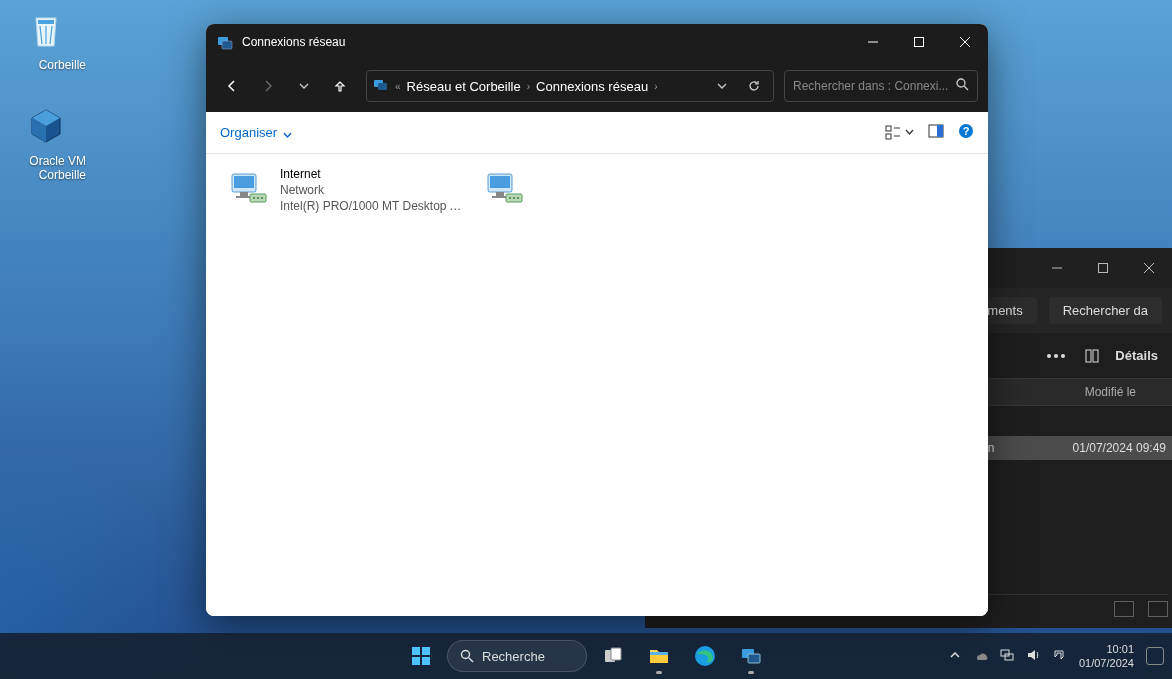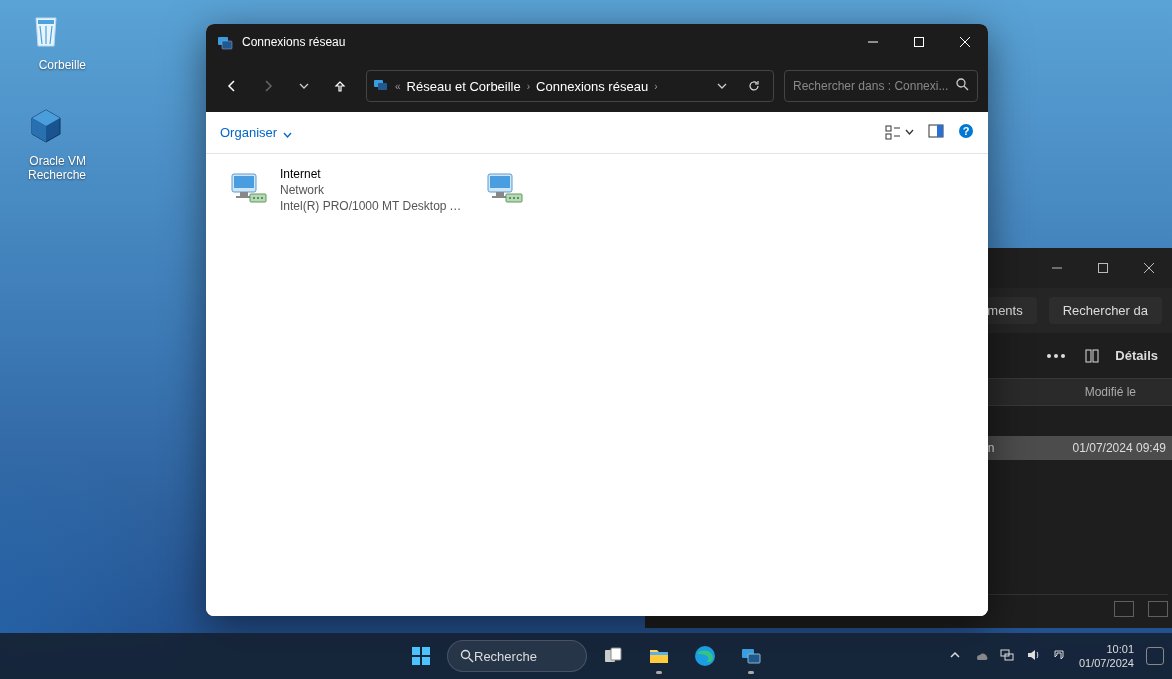"Oracle VM" div.lbl { text: Recherche -> Corbeille }
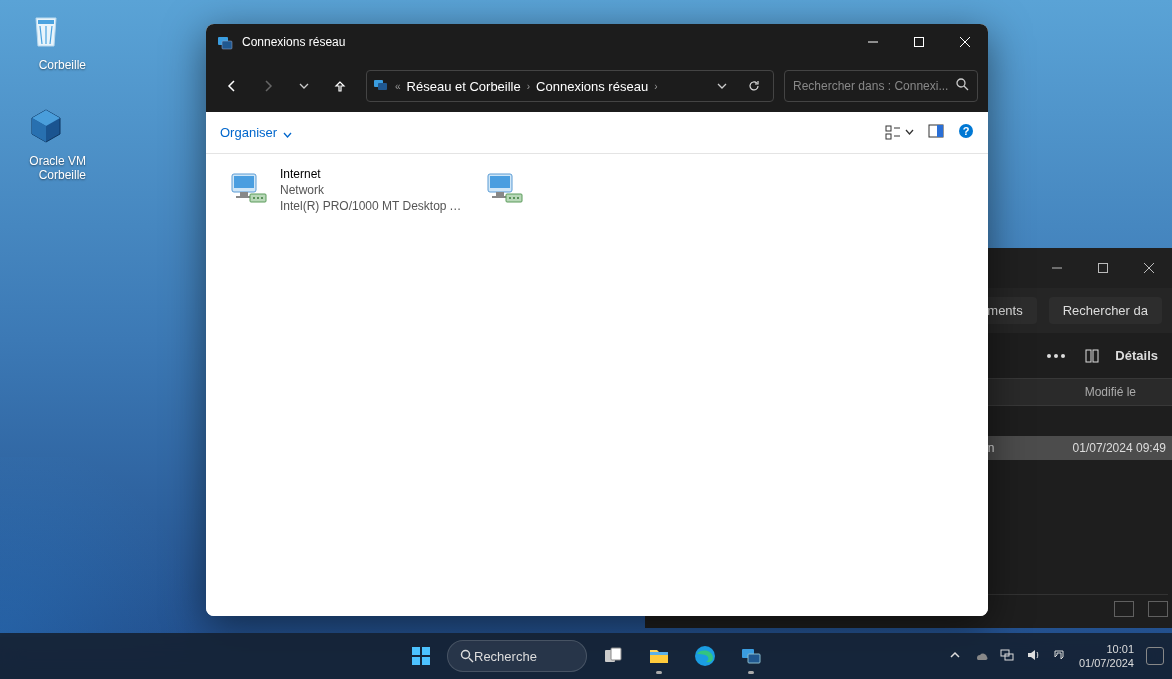"Recherche" .search-pill { gap: 0 -> 8px }
